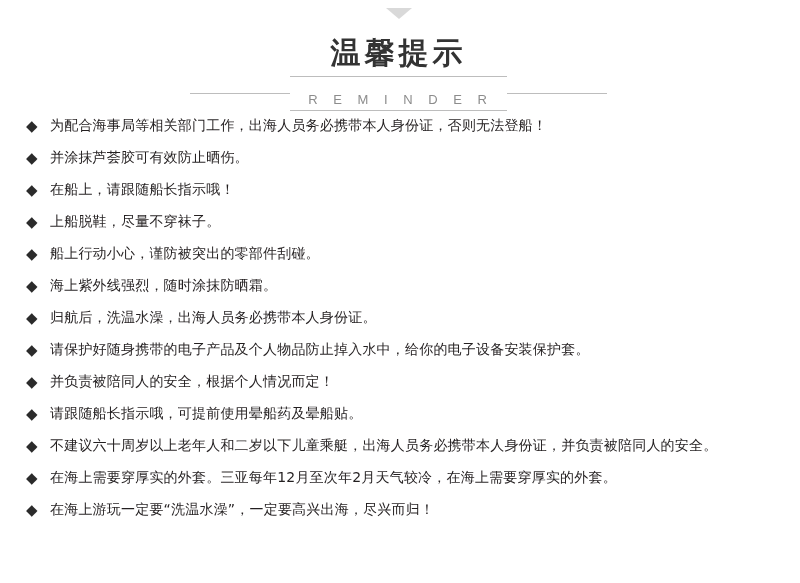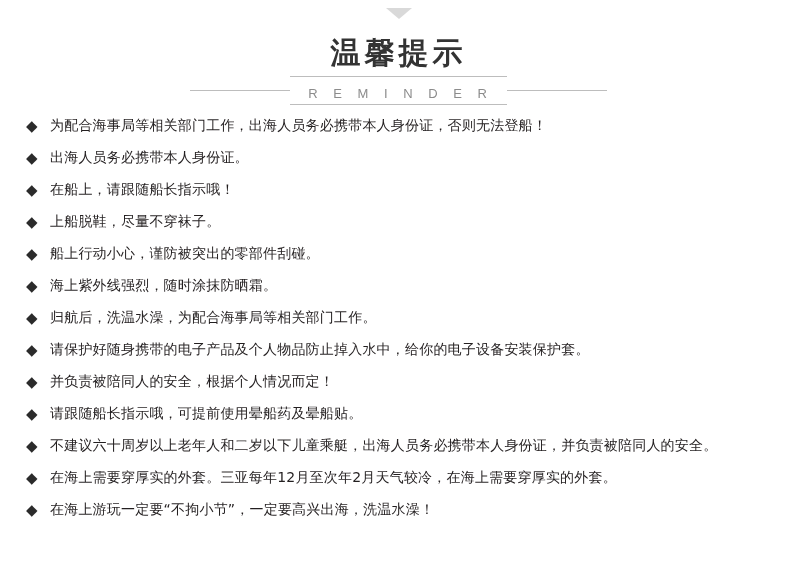"R E M I N" .subtitle-en { padding: 10px 14px 4px 18px -> 16px 14px 4px 18px }
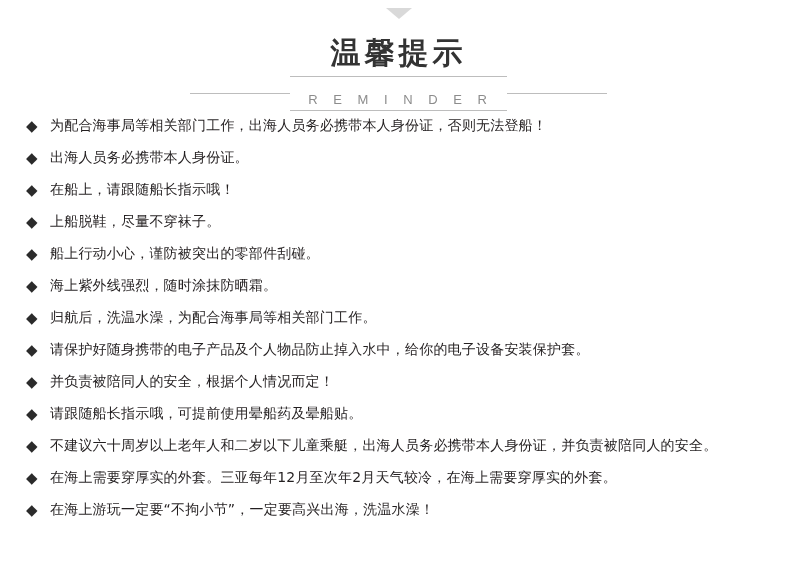"出海人员务必携带本人身份证。" span.text { text: 出海人员务必携带本人身份证 -> 并涂抹芦荟胶可有效防止晒伤 }
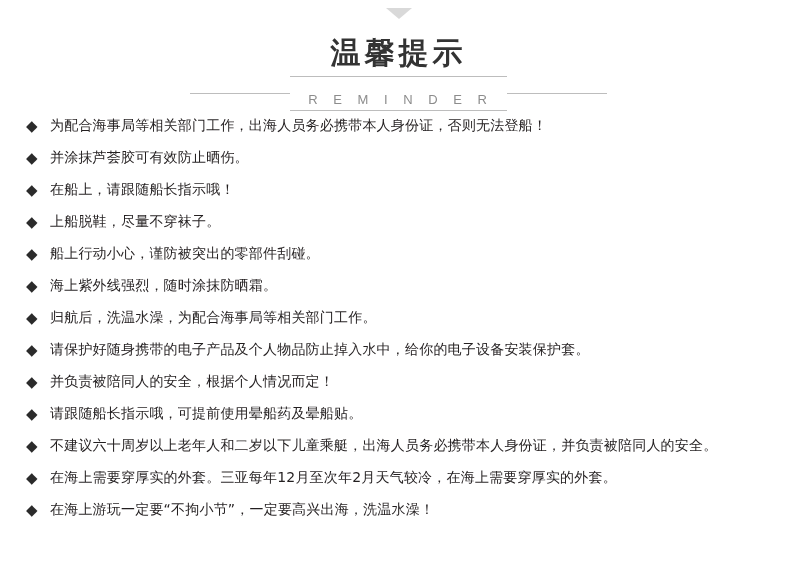"归航后，洗温水澡，为配合海事局等相关部门工作。" span.text { text: 为配合海事局等相关部门工作 -> 出海人员务必携带本人身份证 }
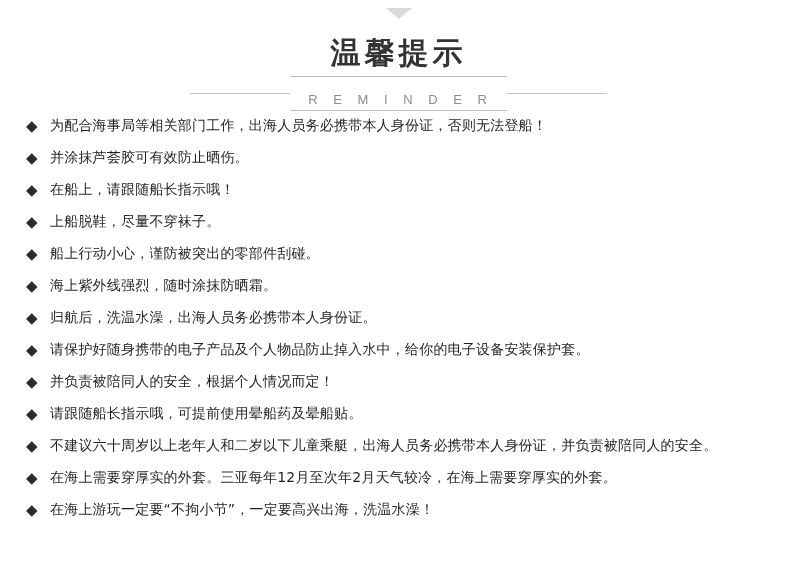"在海上游玩一定要“不拘小节”，一定要高兴出海，洗温水澡！" span.text { text: 不拘小节”，一定要高兴出海，洗温水澡 -> 洗温水澡”，一定要高兴出海，尽兴而归 }
